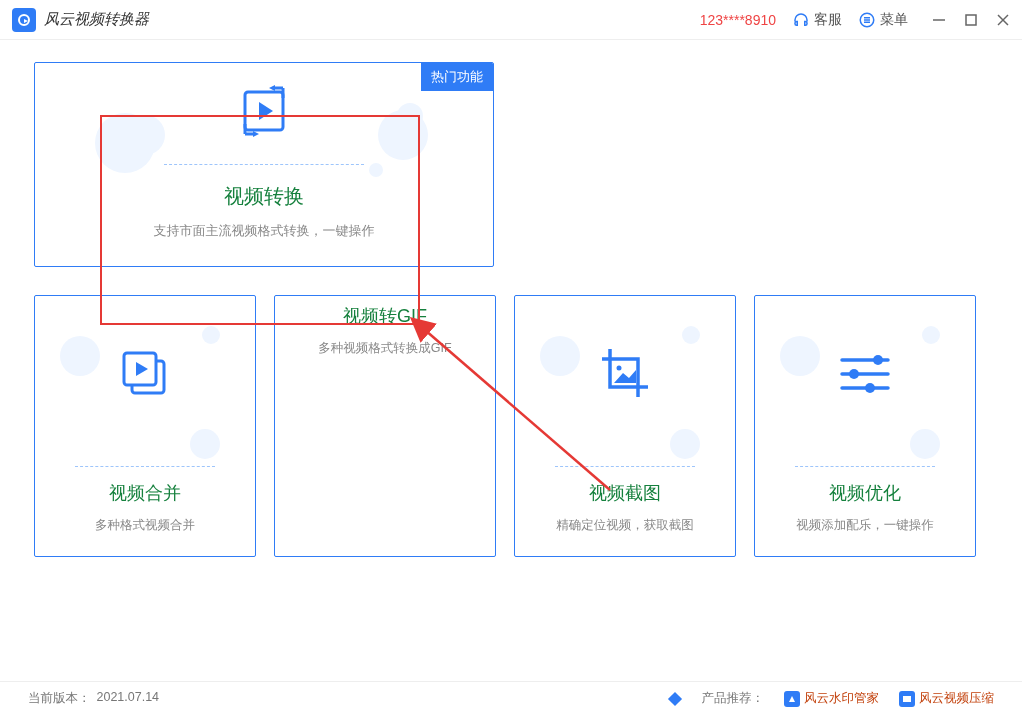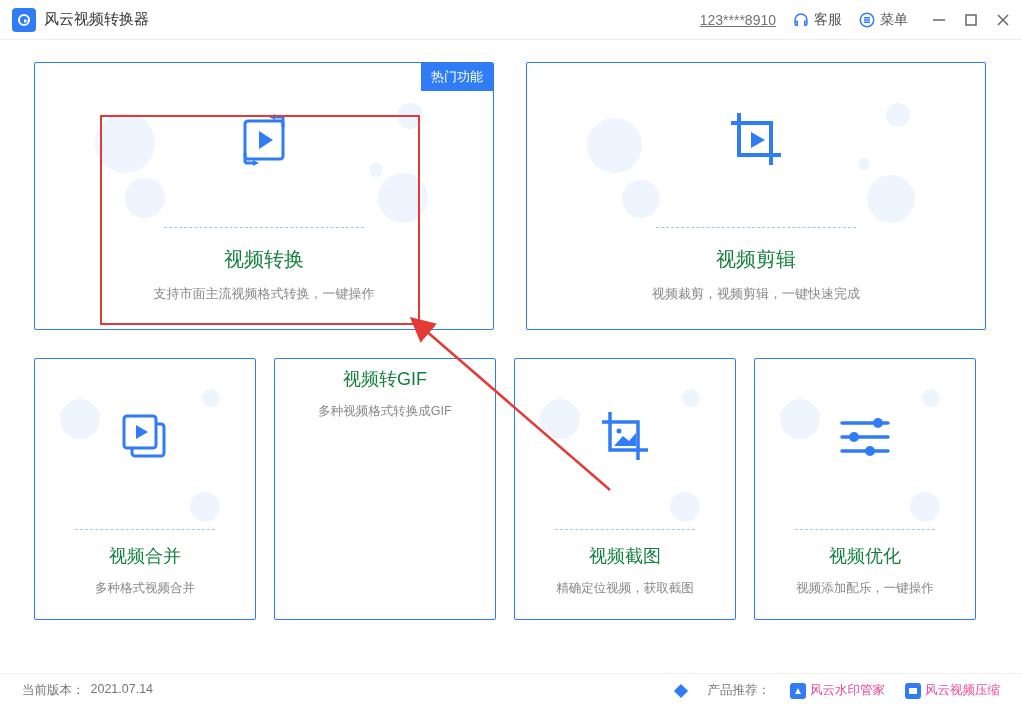"风云视频转换器" .app-title { font-style: none -> italic }
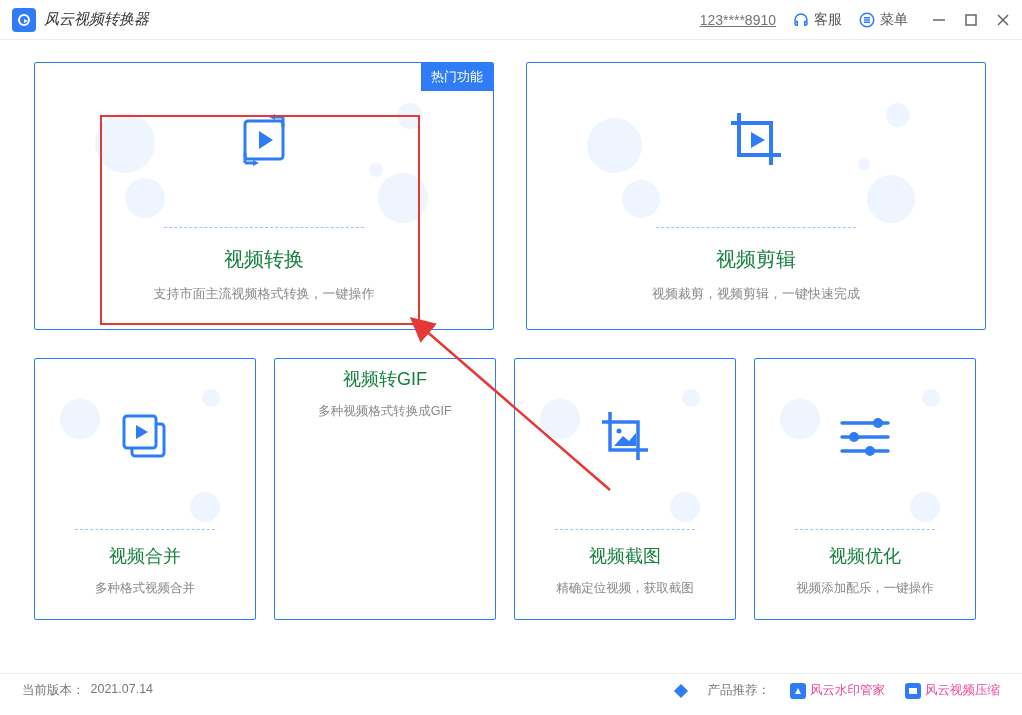"123****8910" .user-id { color: #737373 -> #ef4444; text-decoration: underline -> none }
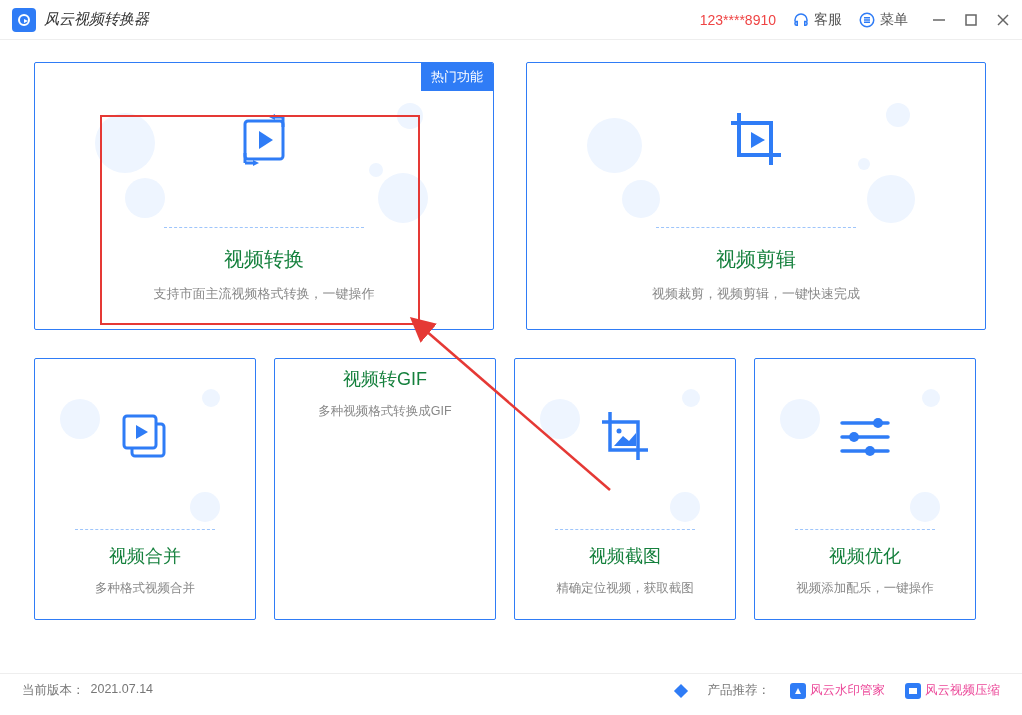"热门功能" .card-large { height: 268px -> 205px }
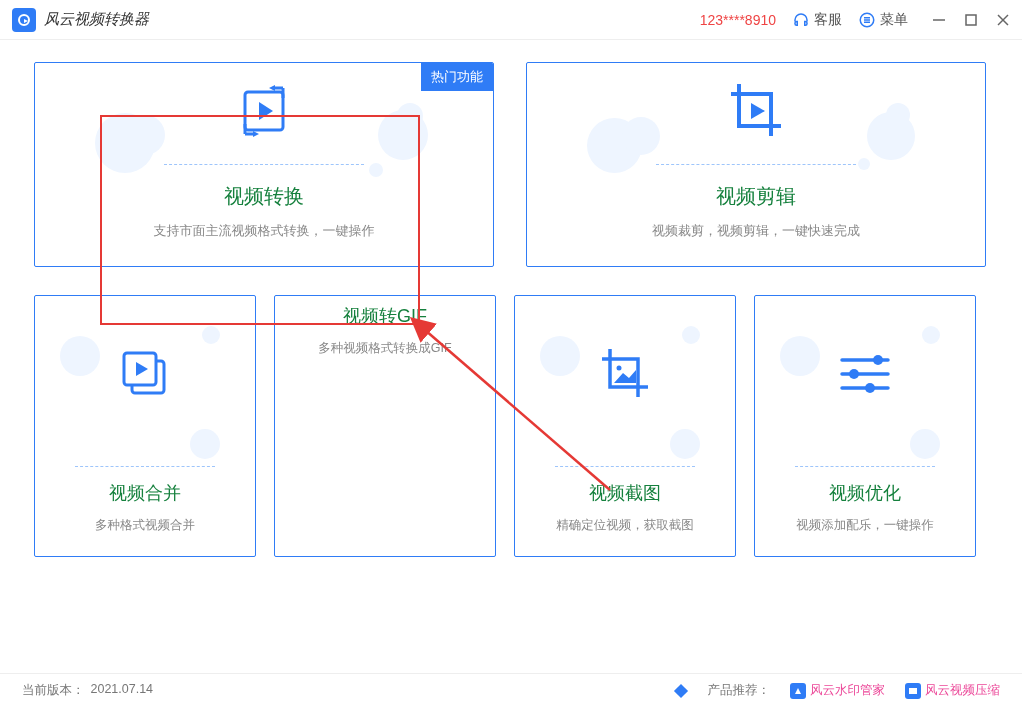"视频剪辑" div.card { html: <div> <div> <div></div> <div></div> <div></div> <div></div> <div></div> <div> <svg> <path></path> <path></path> <polygon></polygon> </svg> </div> <div></div> </div> <div>视频剪辑</div> <div>视频裁剪，视频剪辑，一键快速完成</div> </div> -> none }
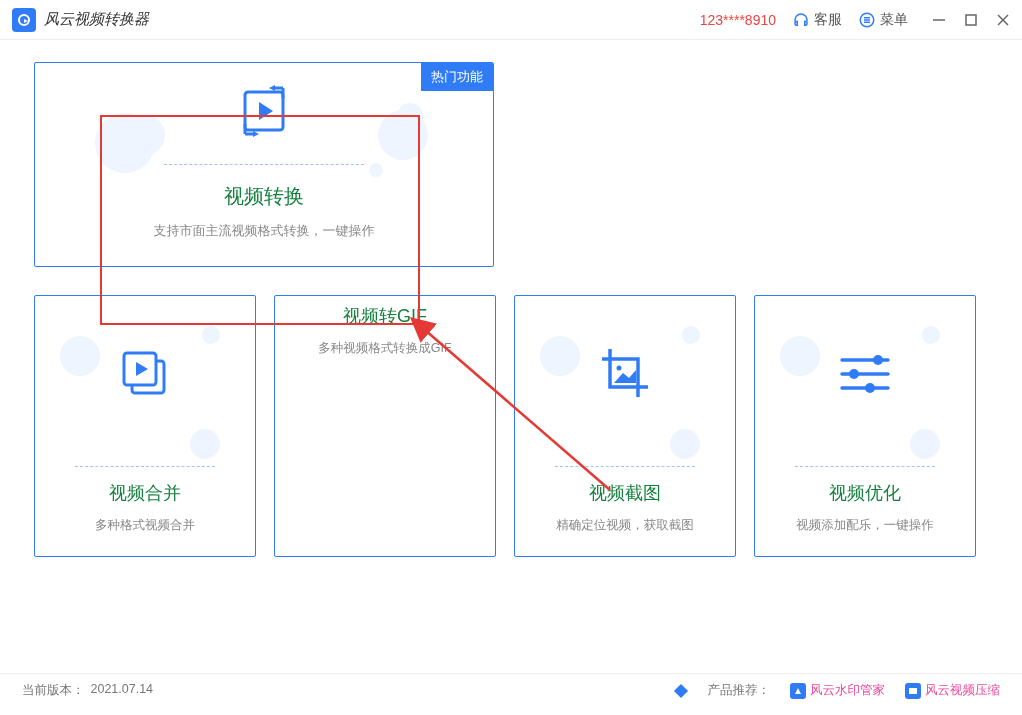"当前版本：" .footer { bottom: 8px -> 0; padding: 0 22px -> 0 28px }
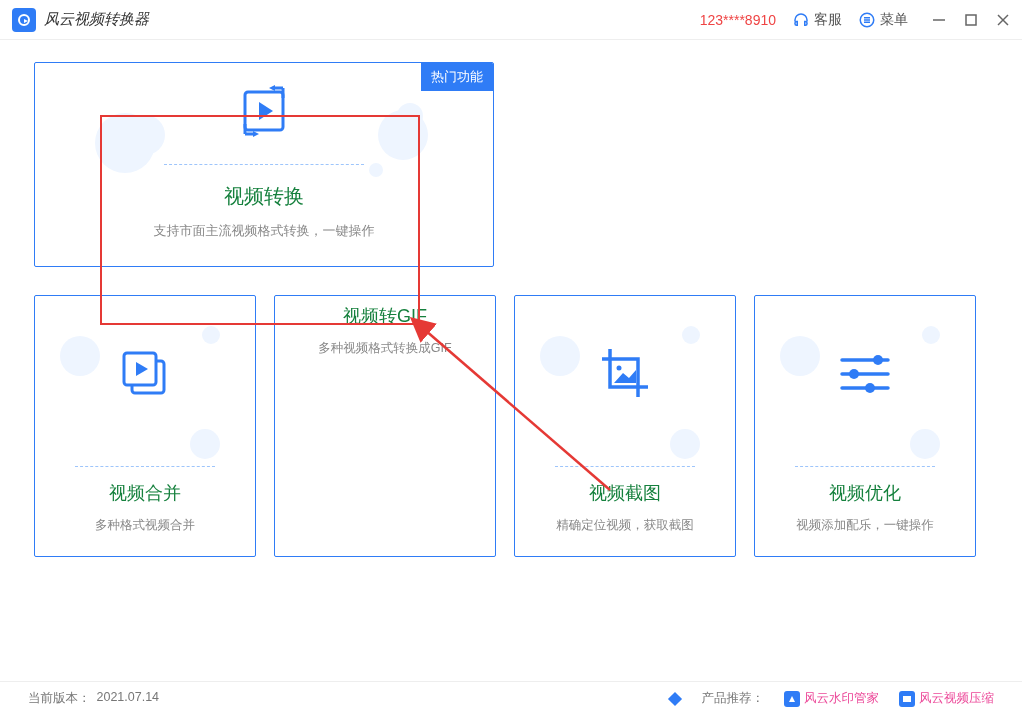"风云水印管家" .footer-app { color: #ec4899 -> #c2410c }
